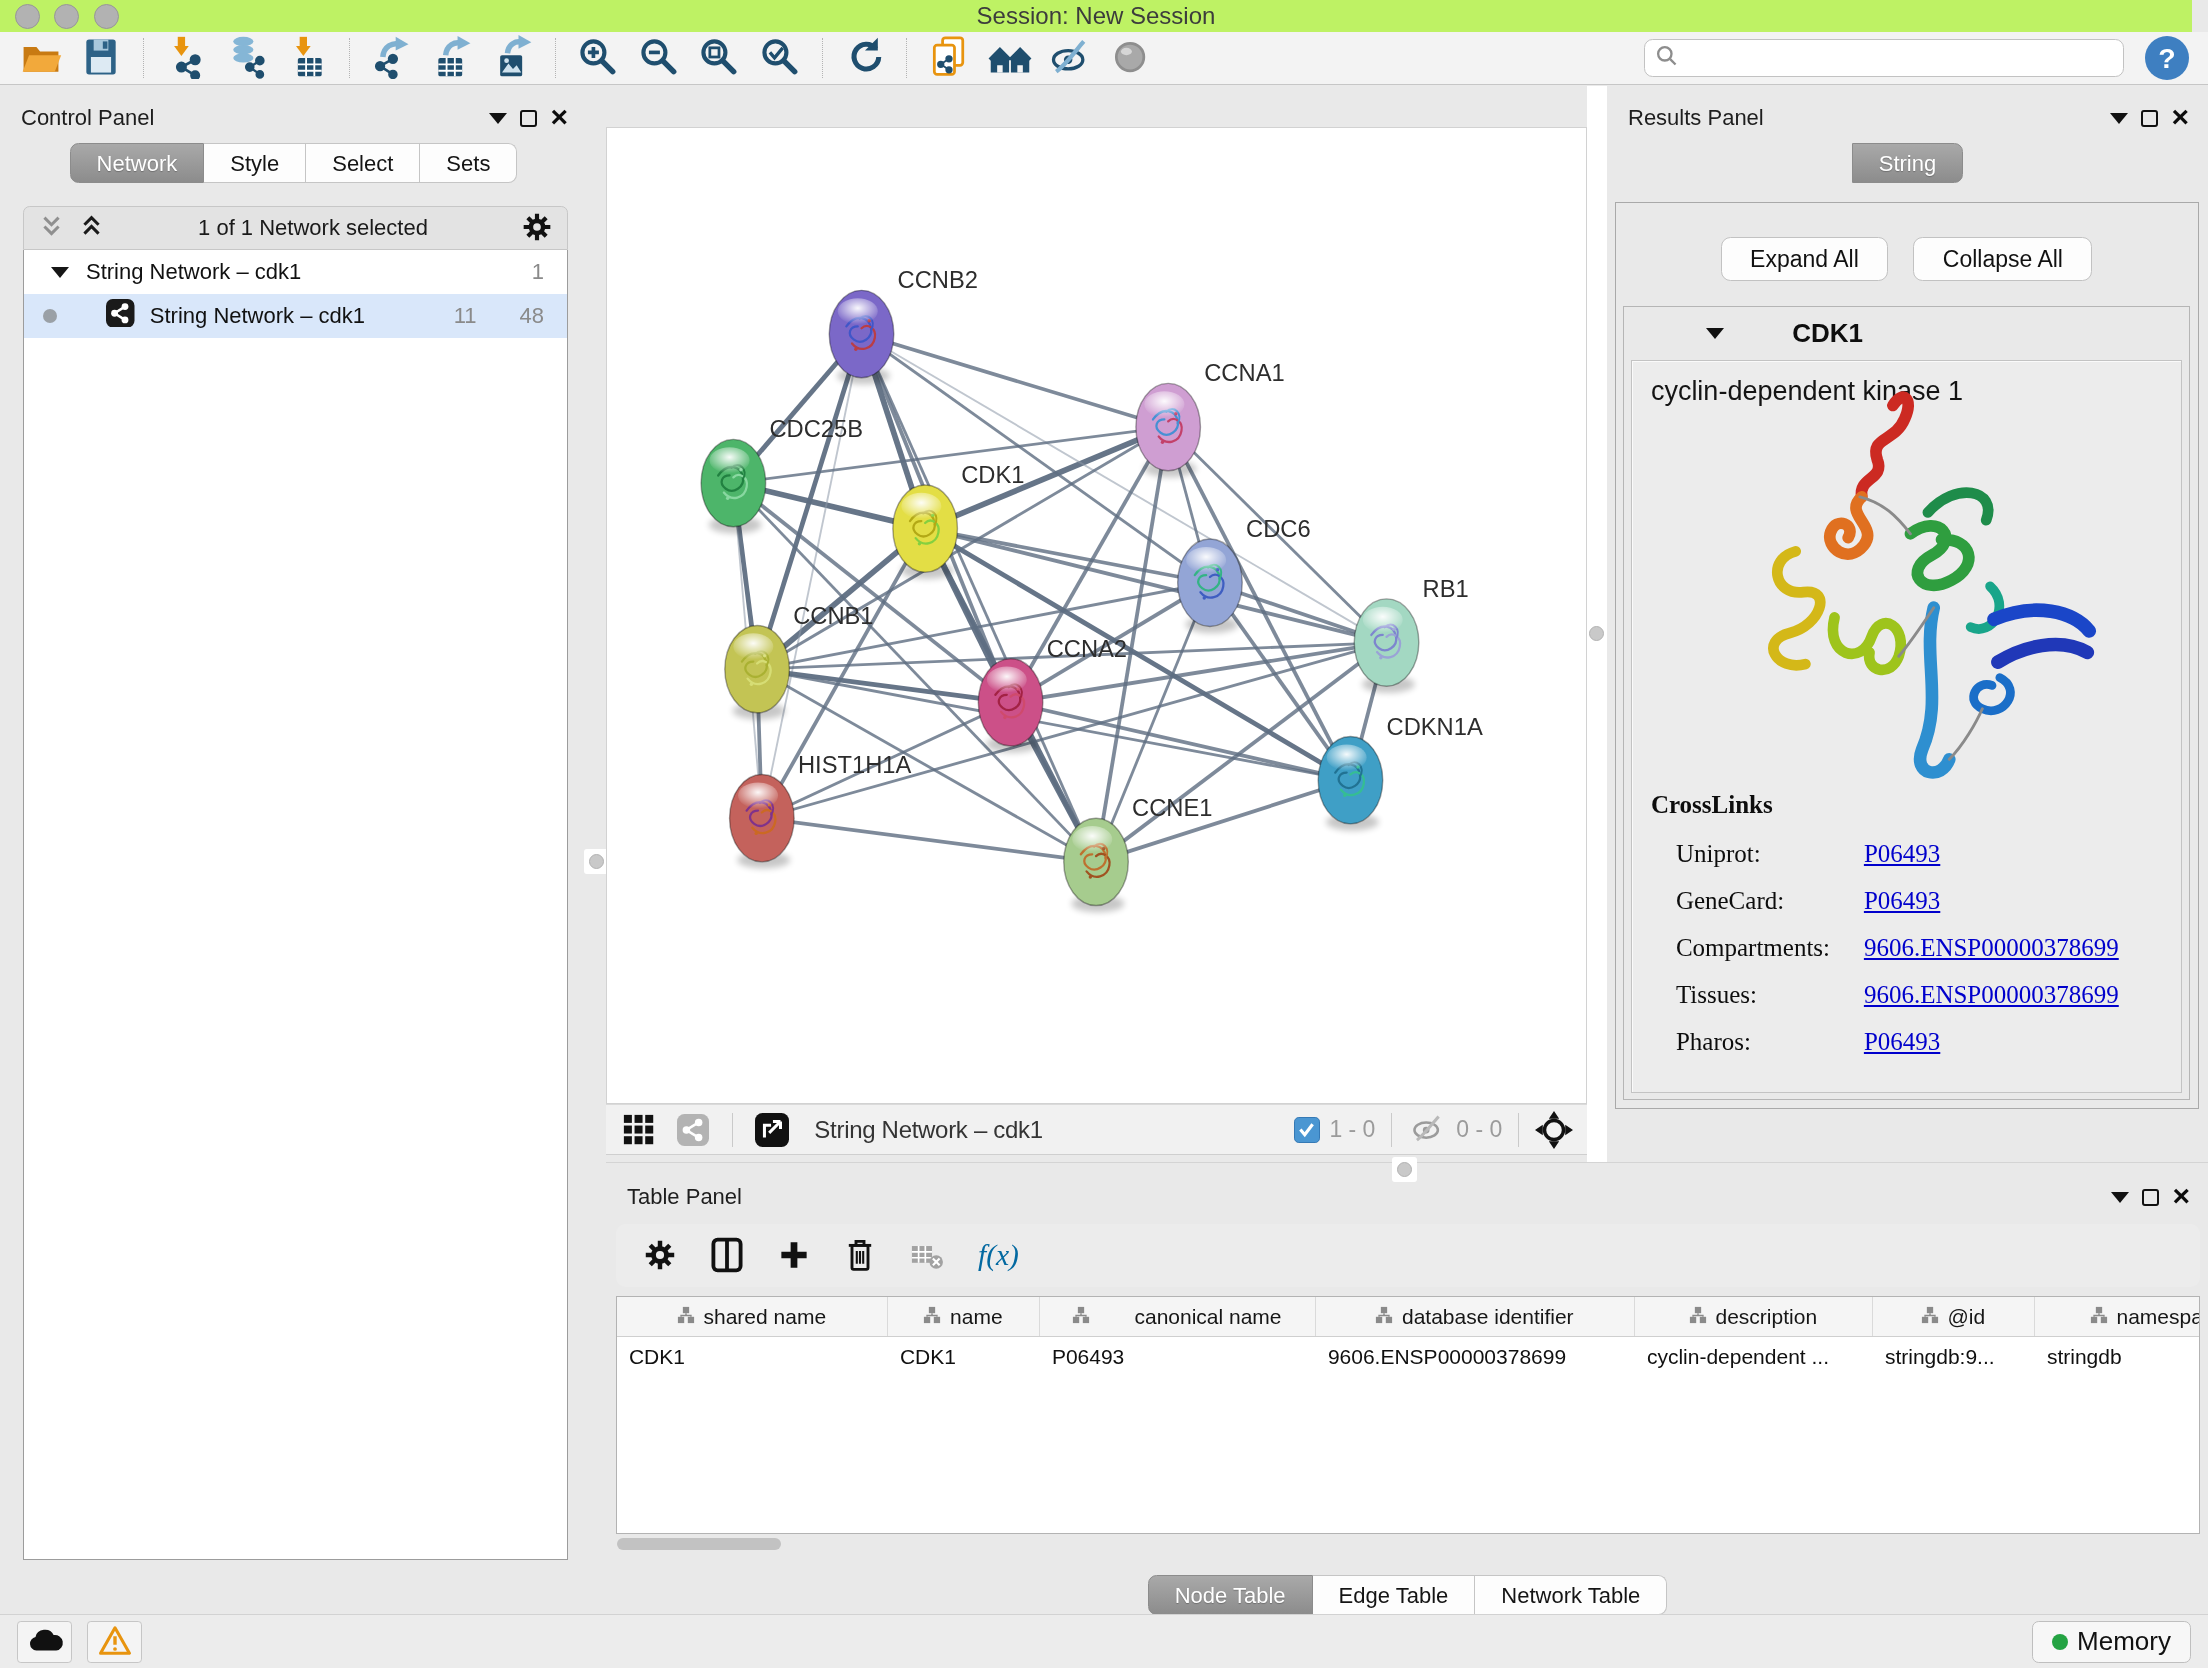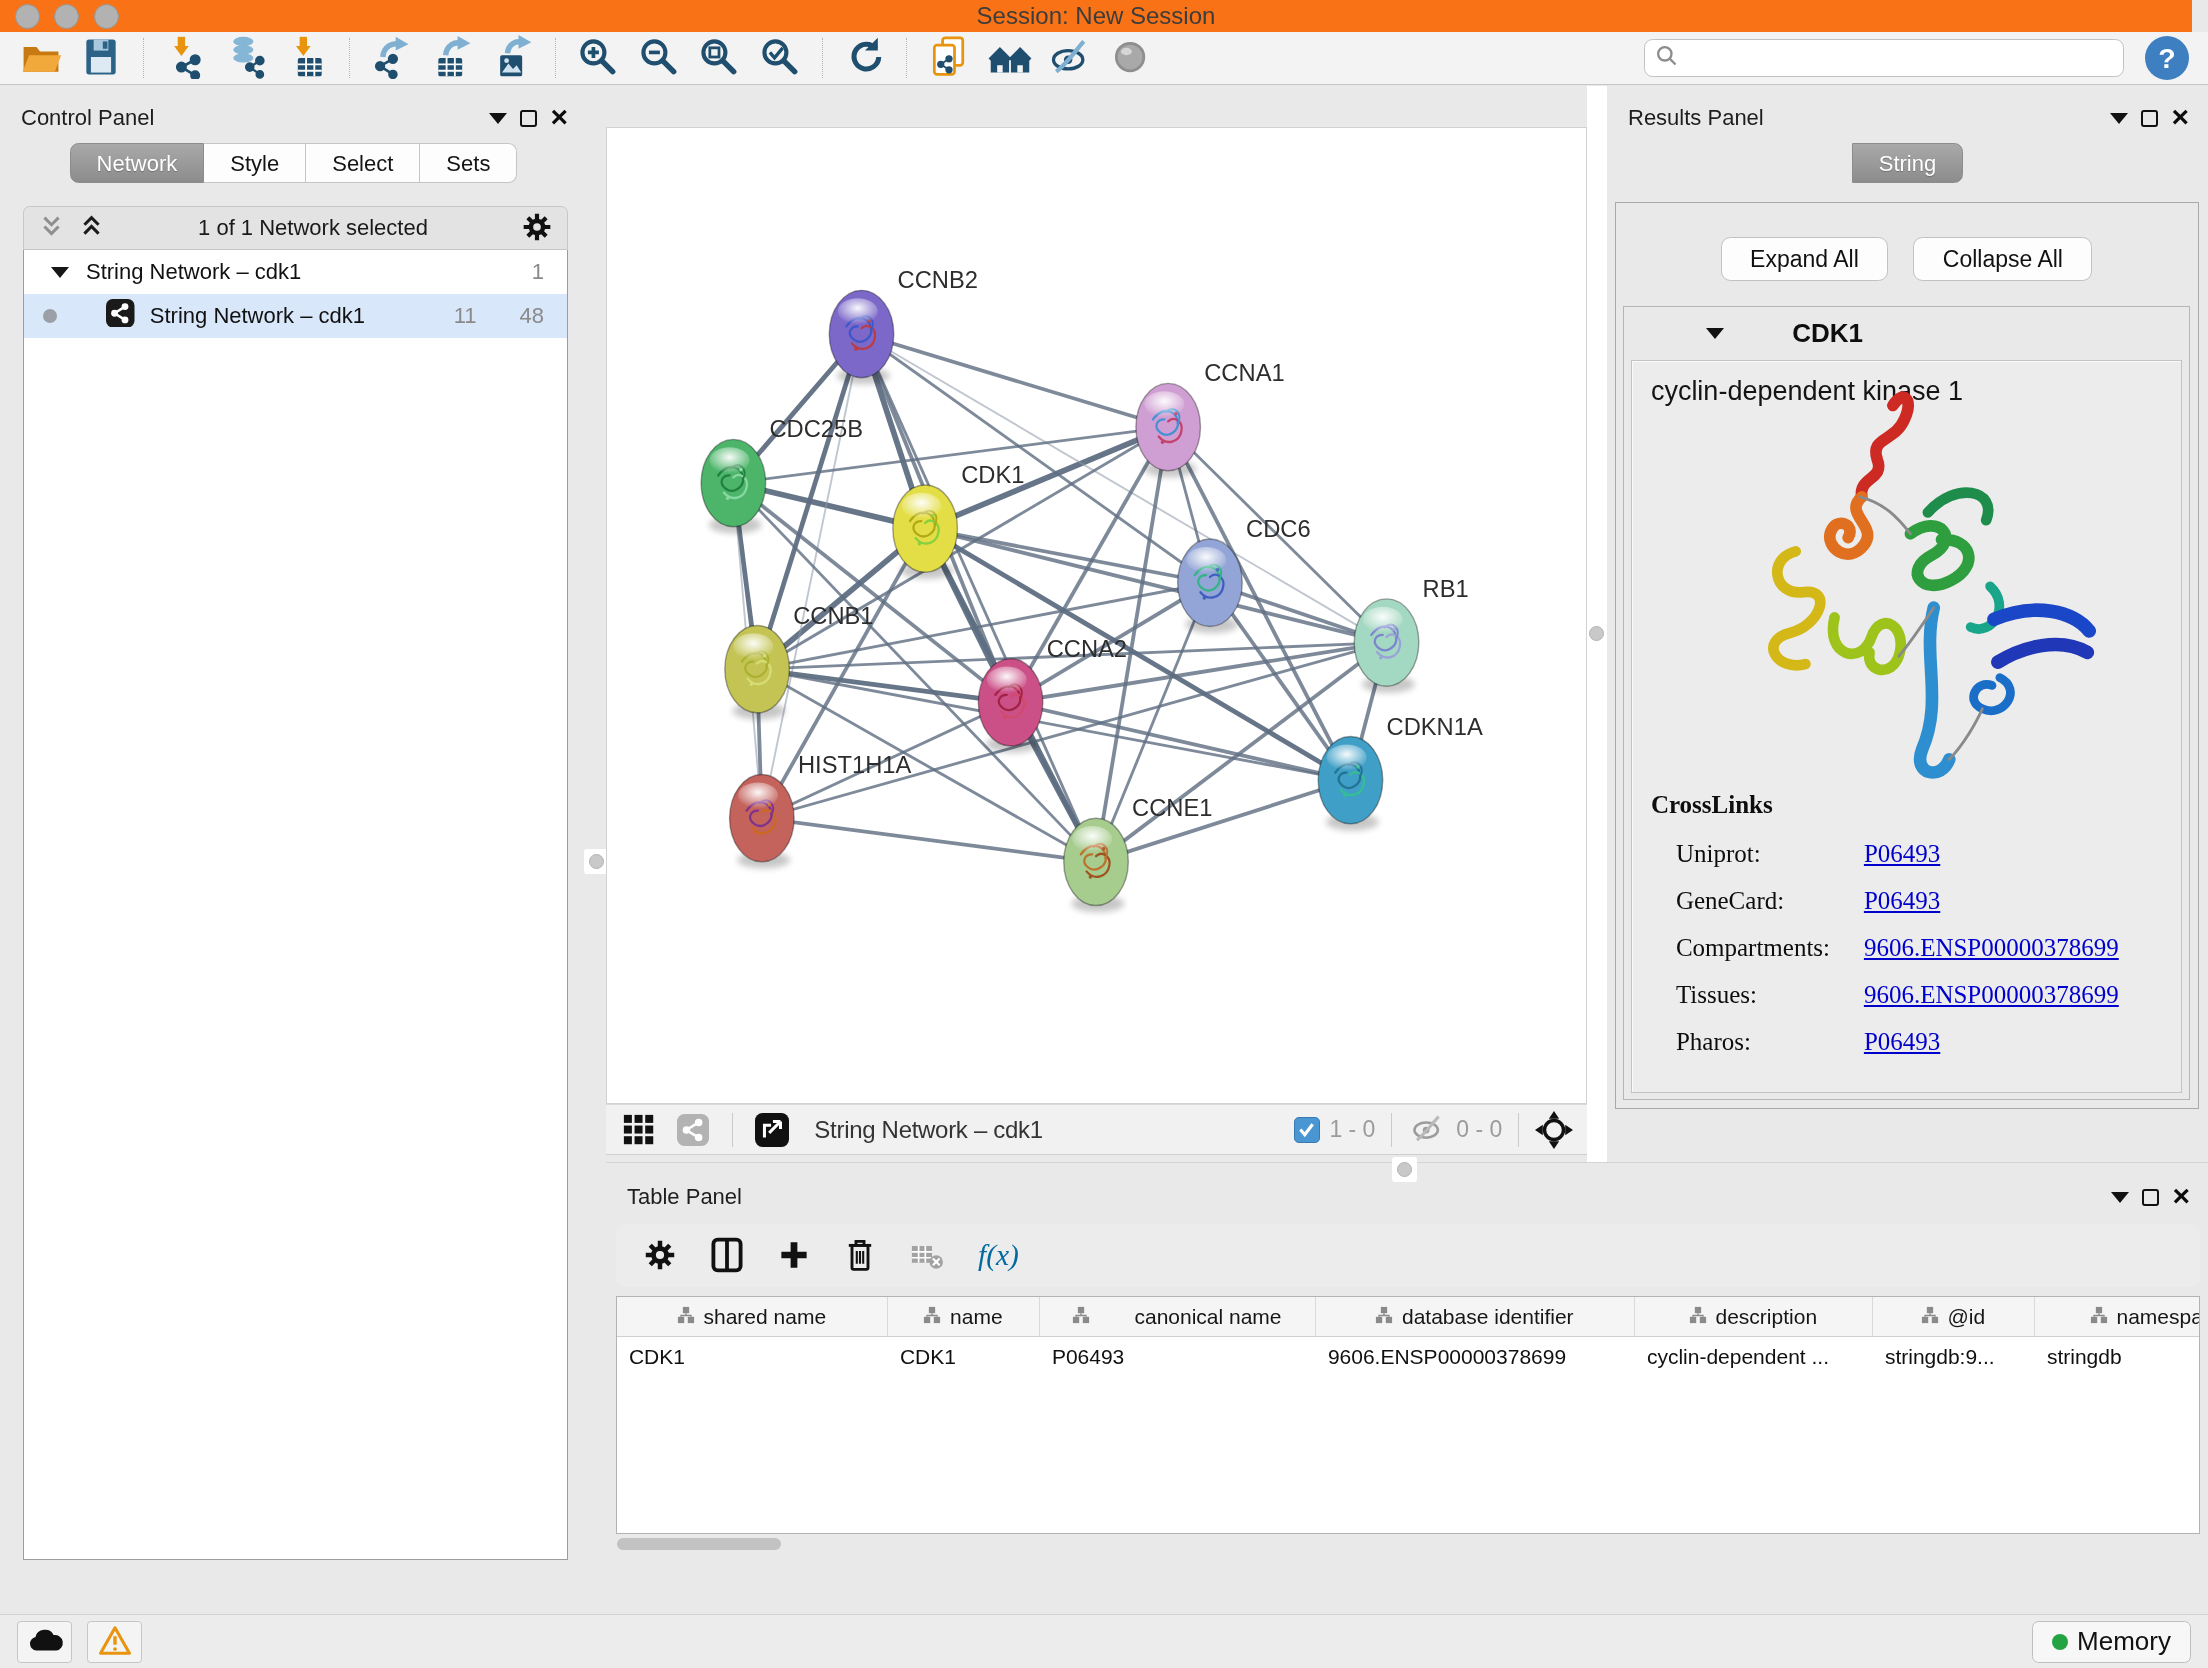"Session: New Session" .titlebar { background: #f97316 -> #bef264 }
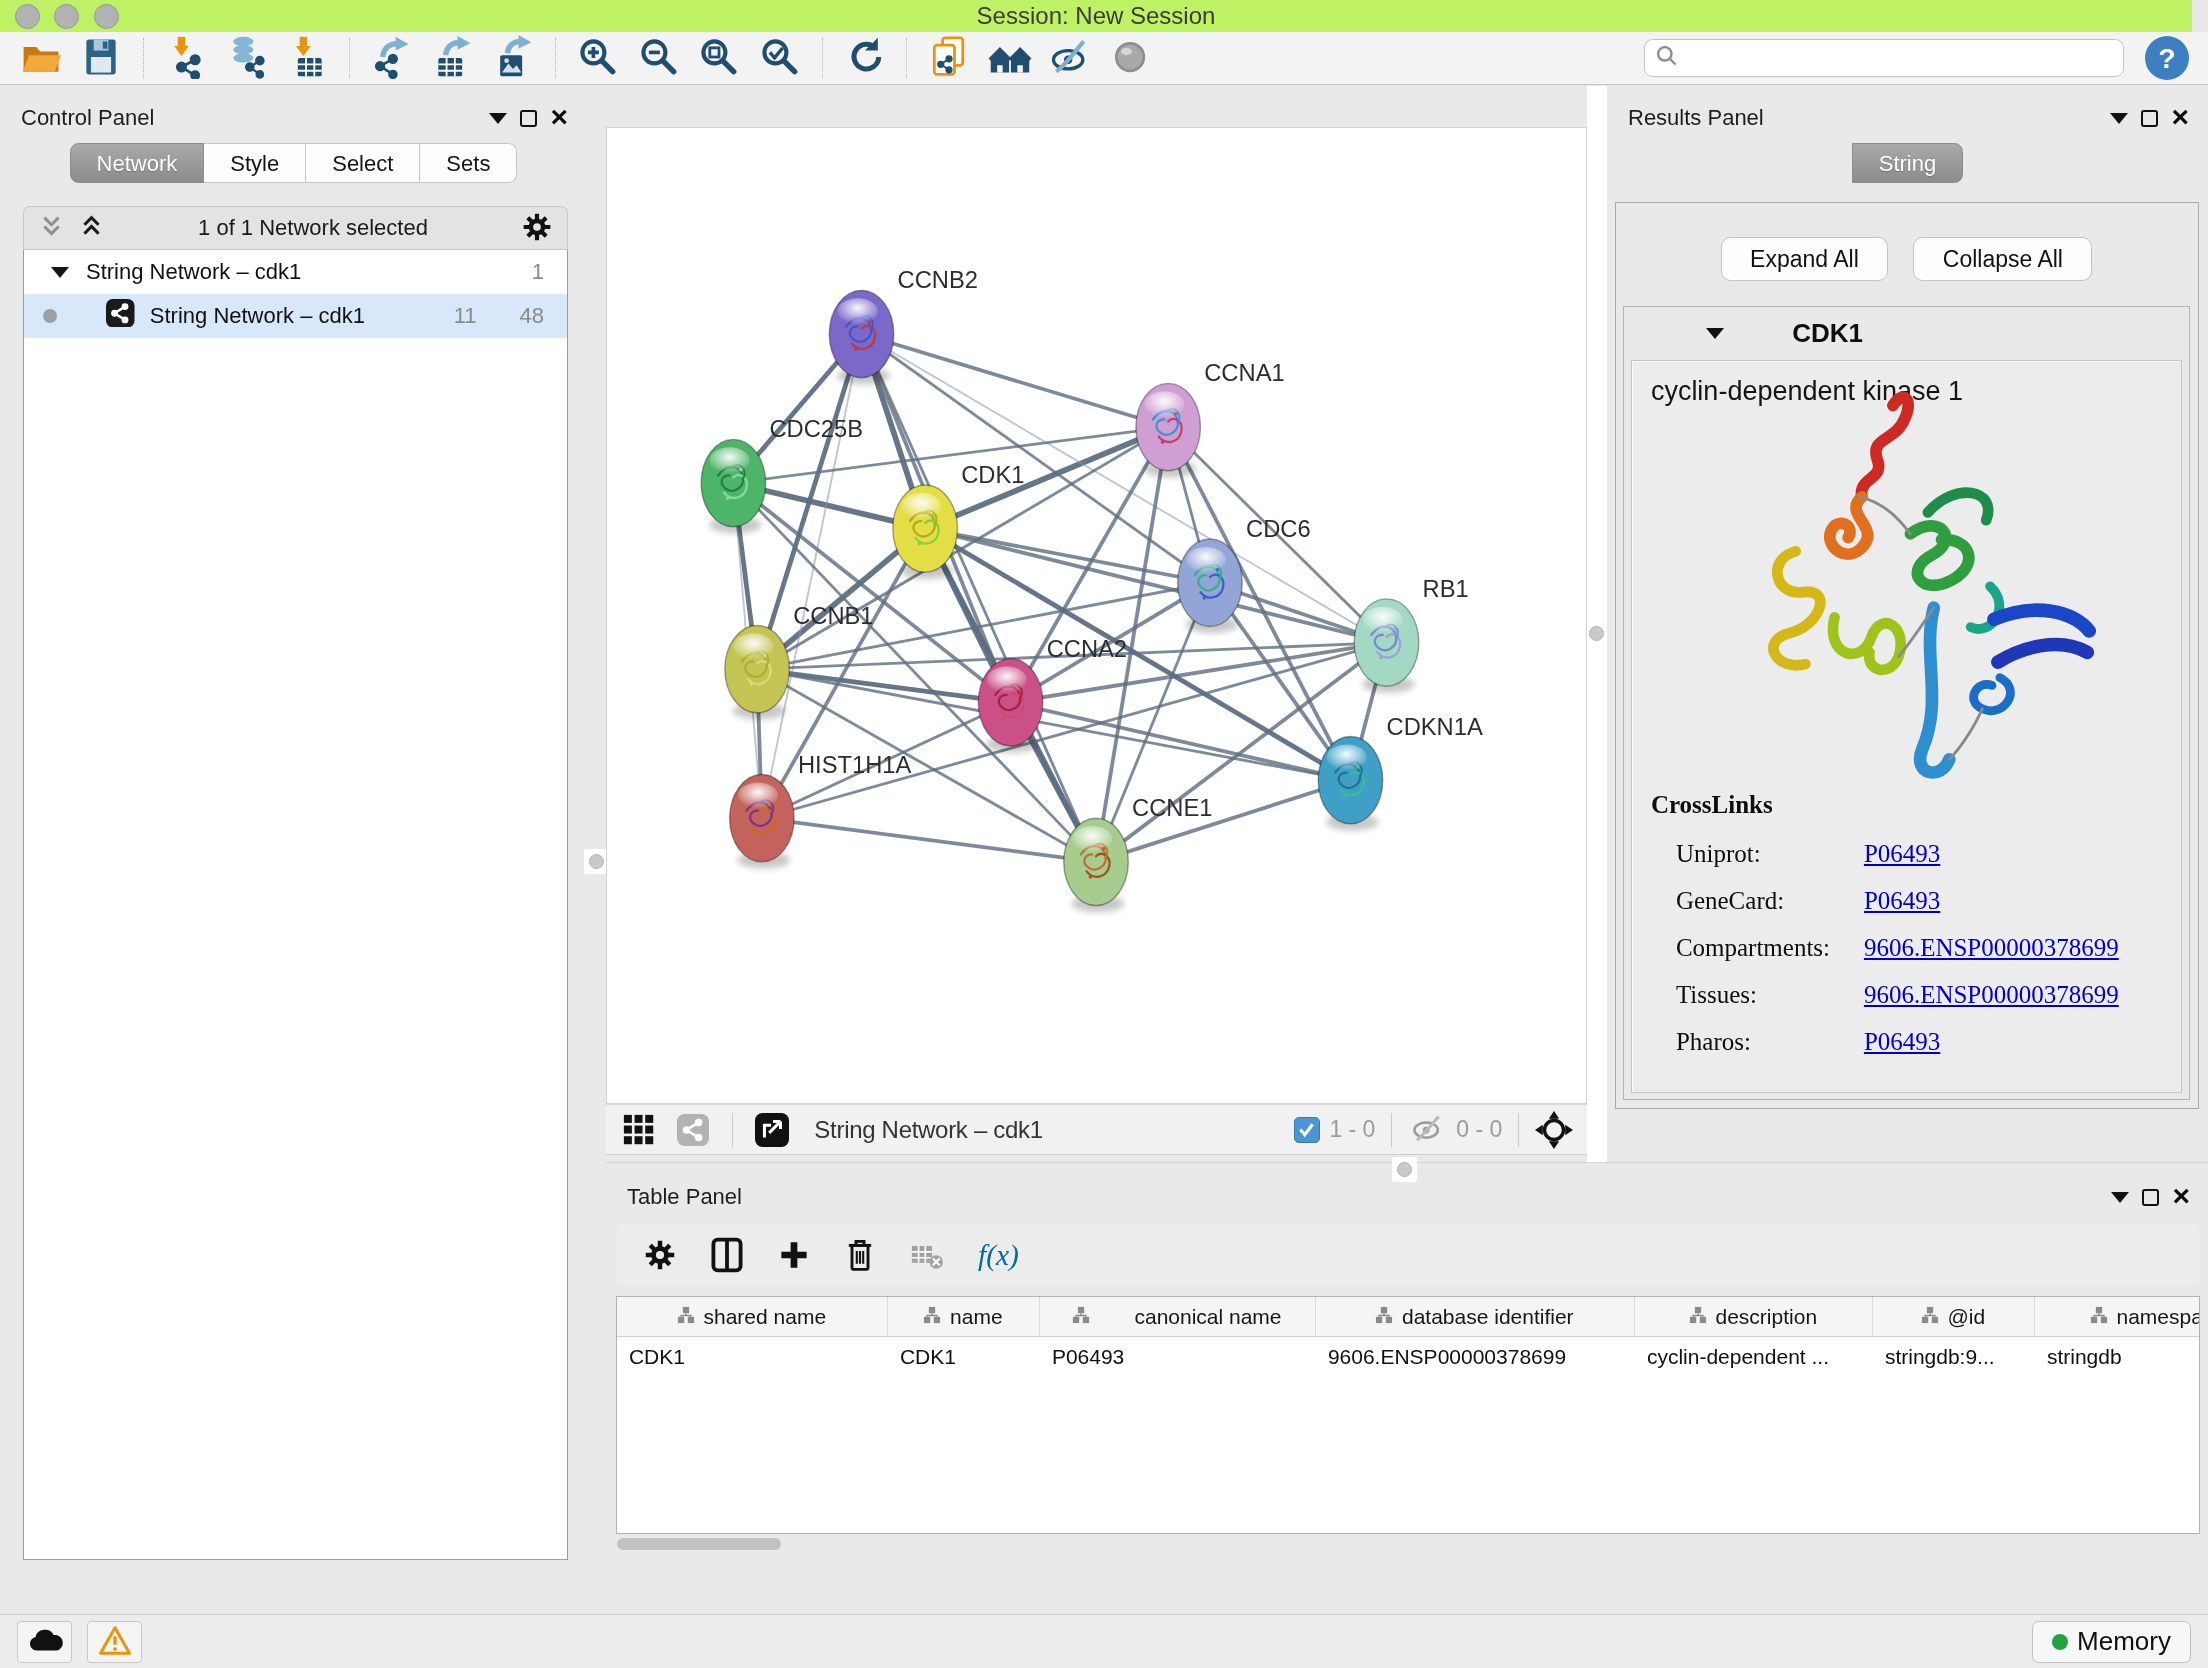"Node Table" div.segment { html: none -> <div> <div>Node Table</div> <div>Edge Table</div> <div>Network Table</div> </div> }
